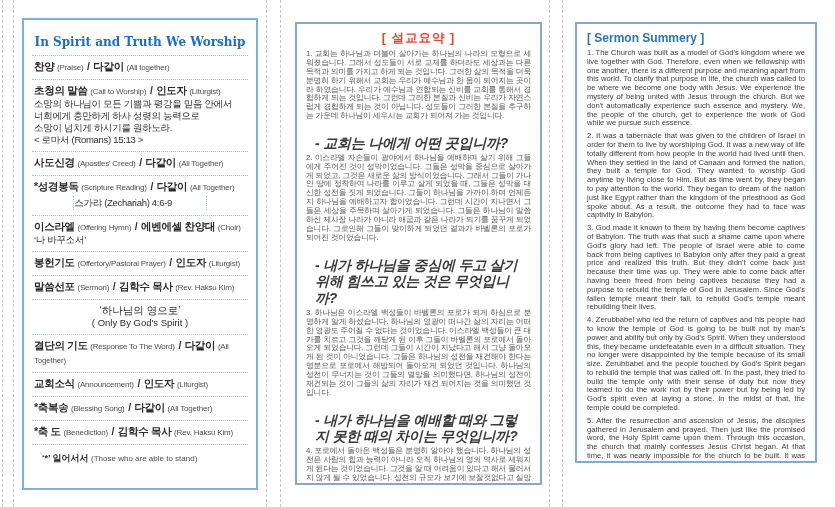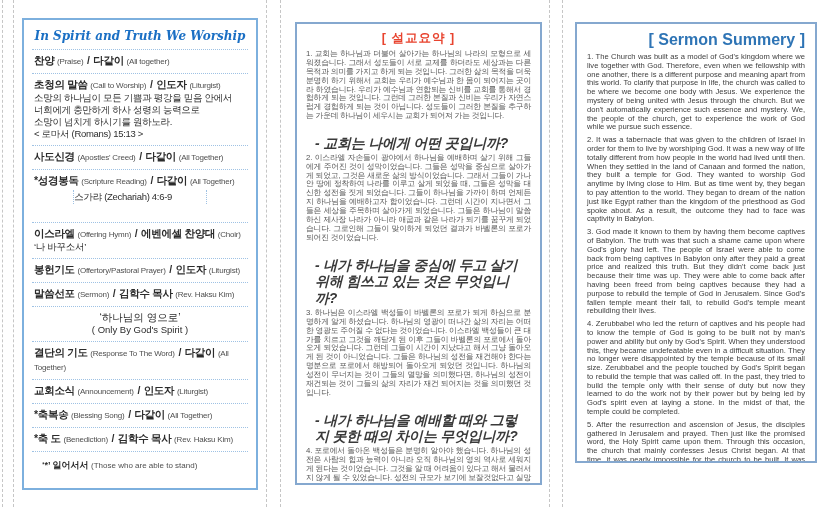"In Spirit and Truth We" .order-title { font-style: italic -> none; margin-top: none -> 6px }
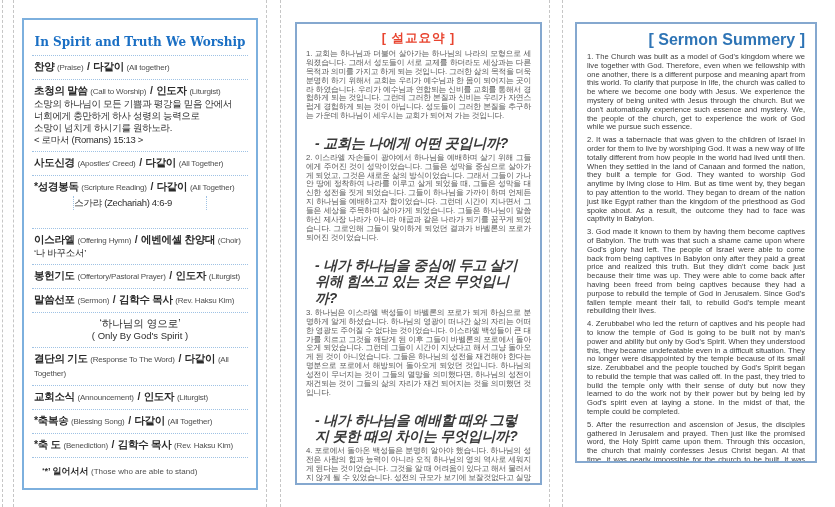"[ Sermon Summery ]" .en-header { font-size: 16px -> 12px; text-align: right -> left }
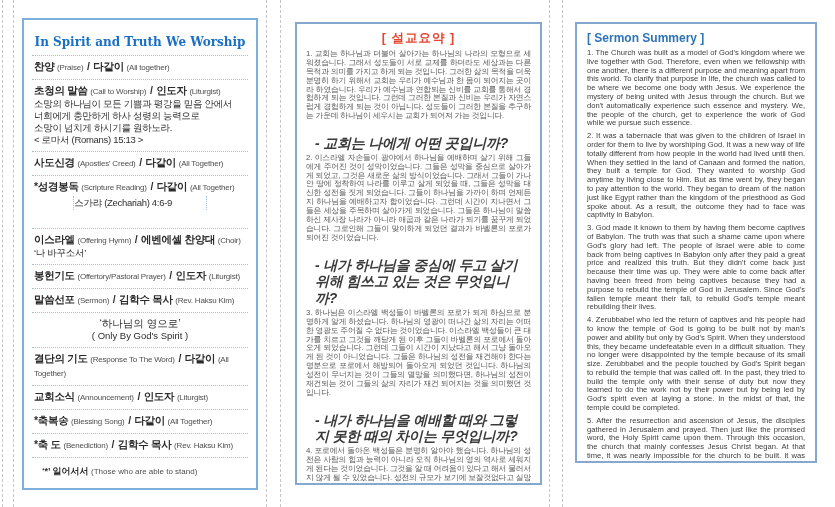"스가랴 (Zechariah) 4:6-9" .boxed { margin: 2px auto 13px -> 2px auto 0 }
